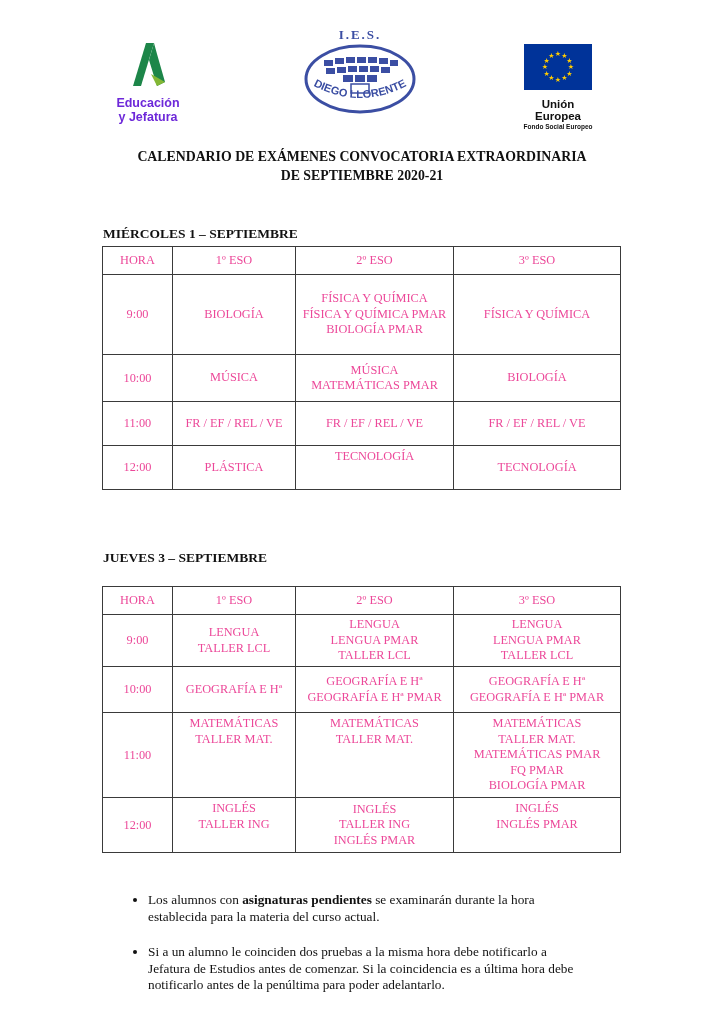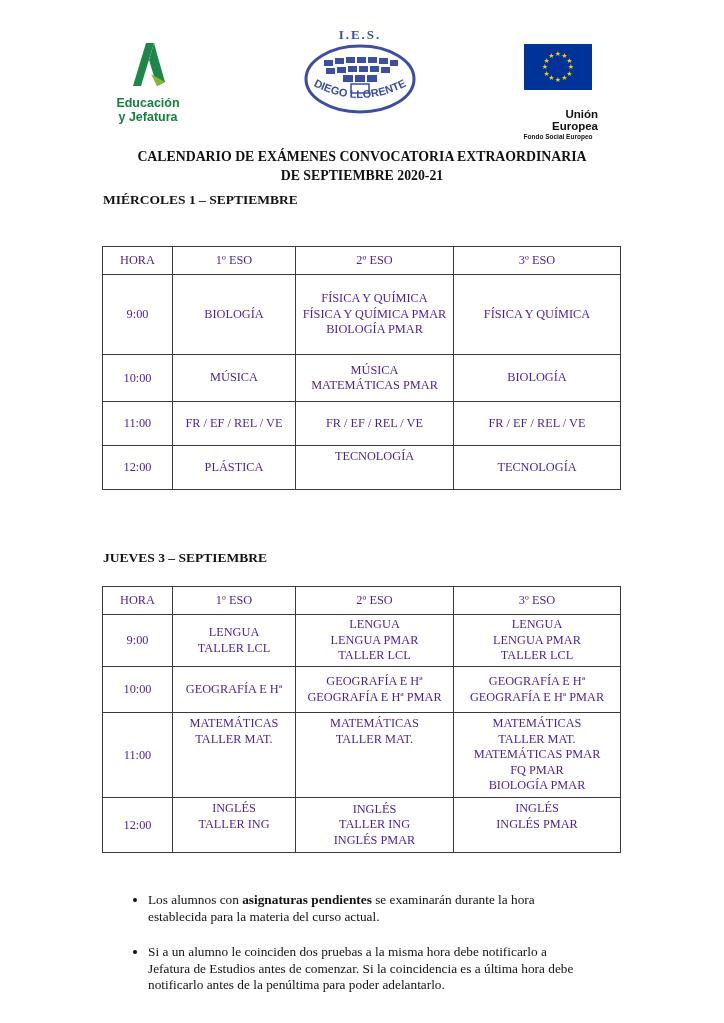"Educación" #junta-caption { color: #15803d -> #6d28d9 }
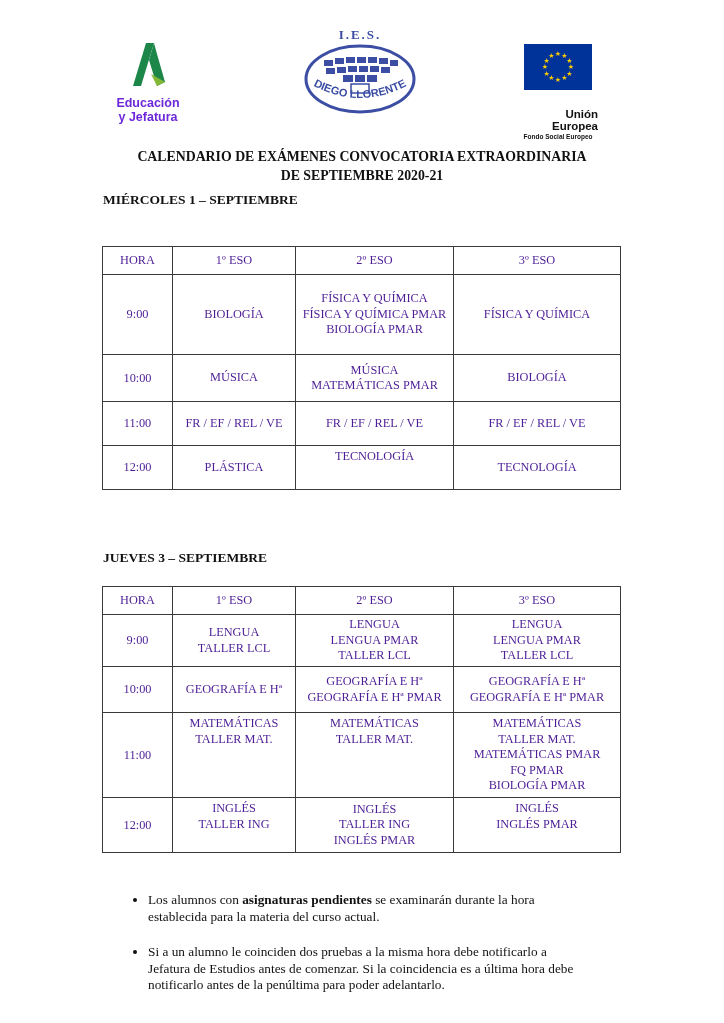"Unión Europea" #eu-caption1 { margin-top: 14px -> 4px; text-align: right -> none }
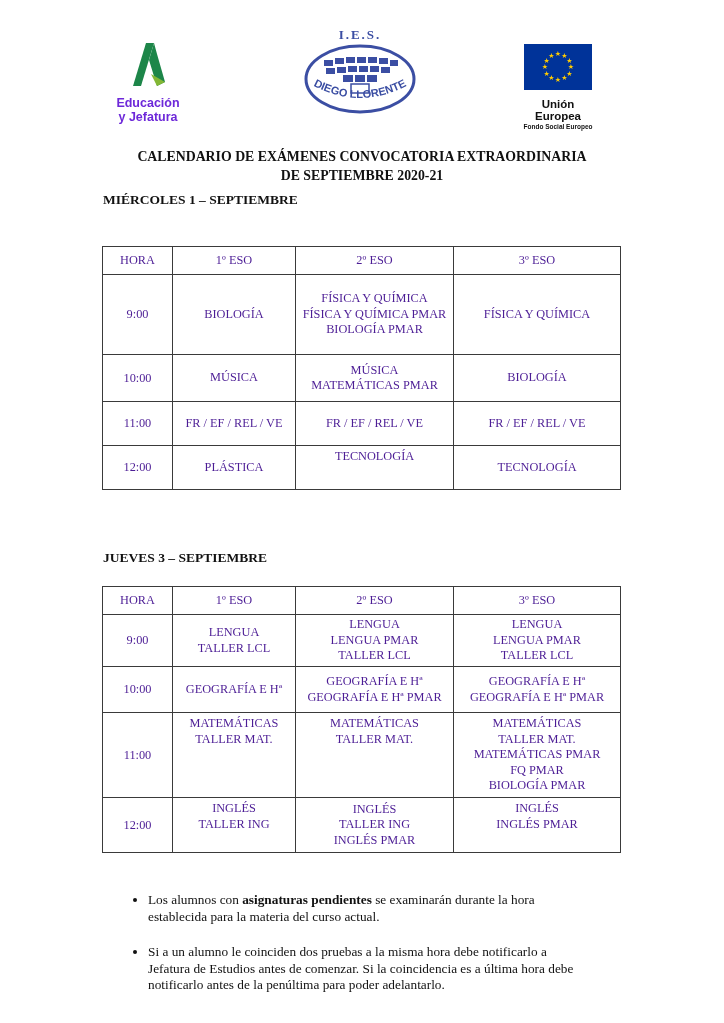"MIÉRCOLES 1 – SEPTIEMBRE" #heading-1 { top: 192px -> 226px }
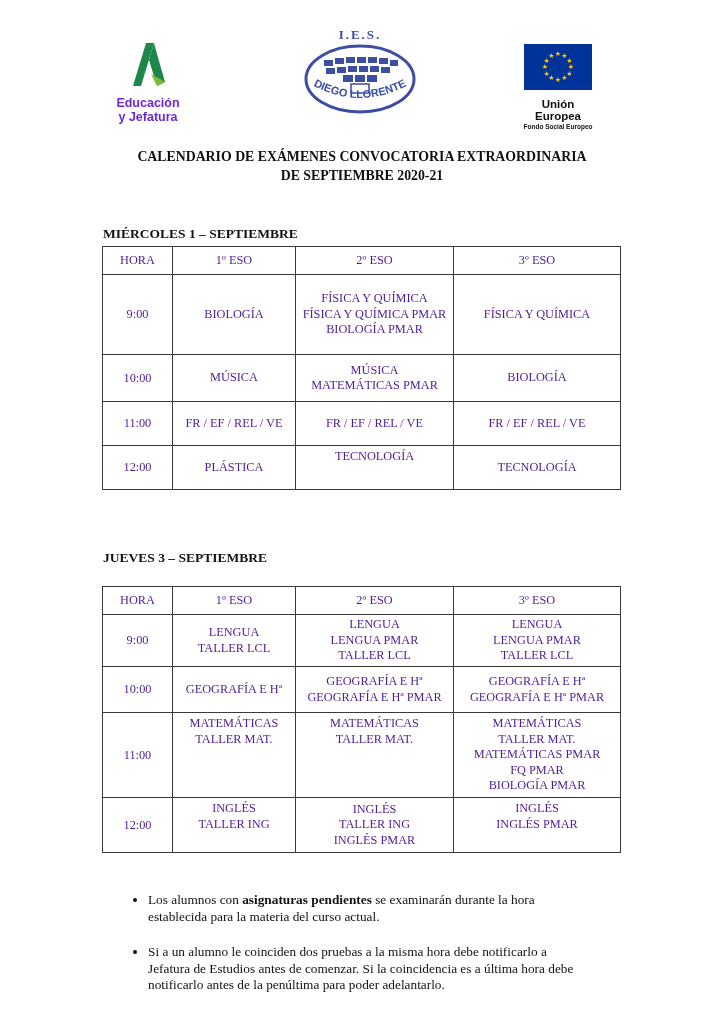"HORA" table.exam { color: #4c1d95 -> #ec4899 }
